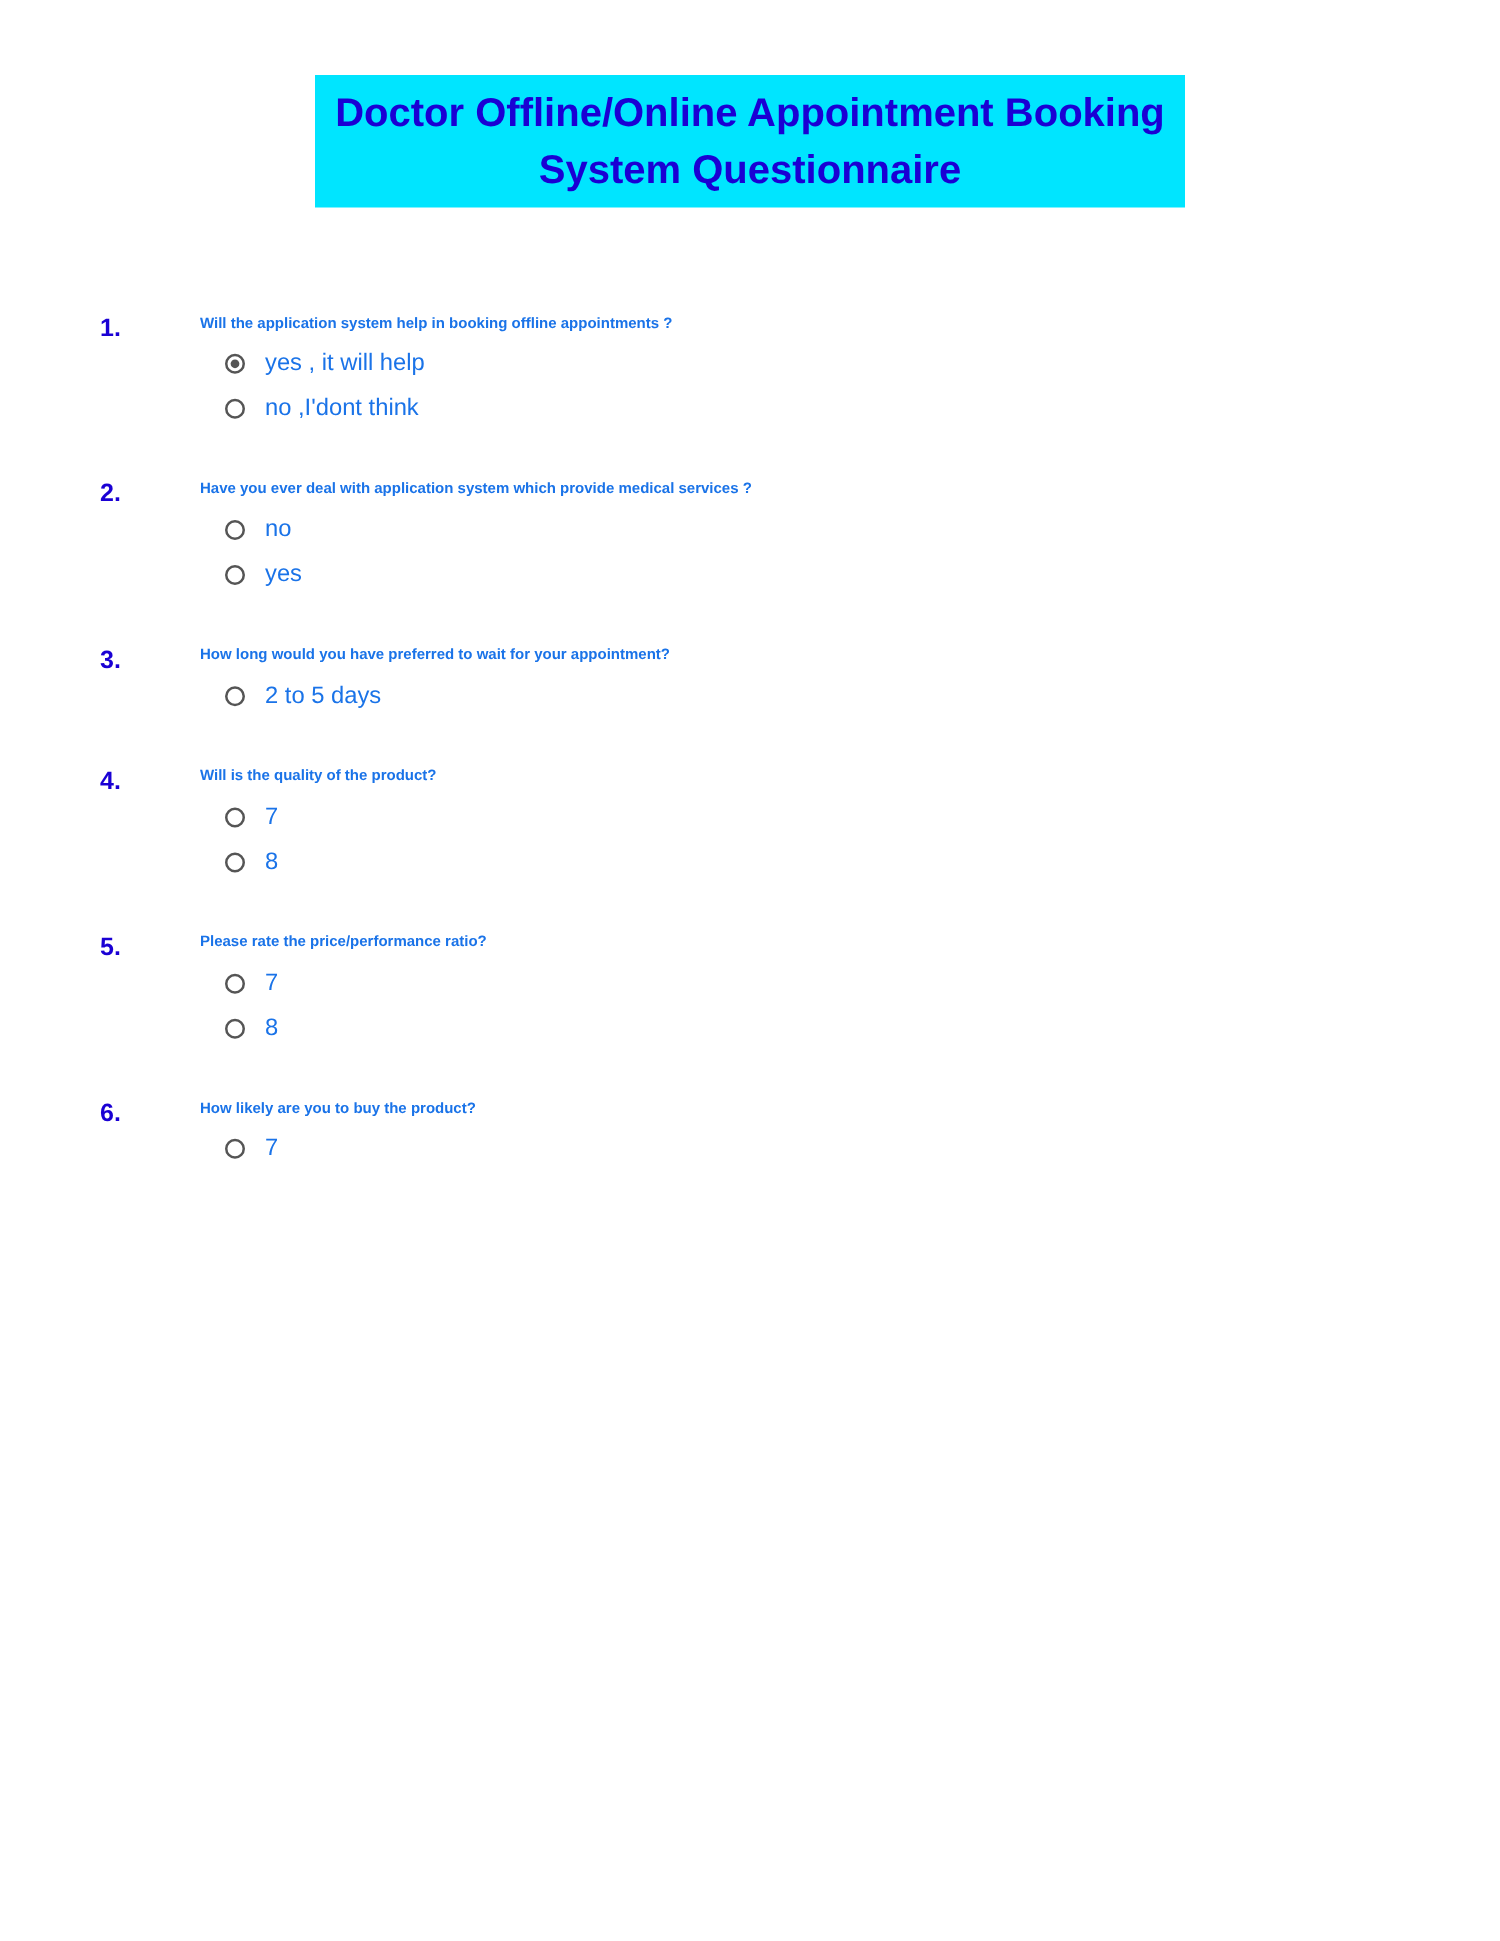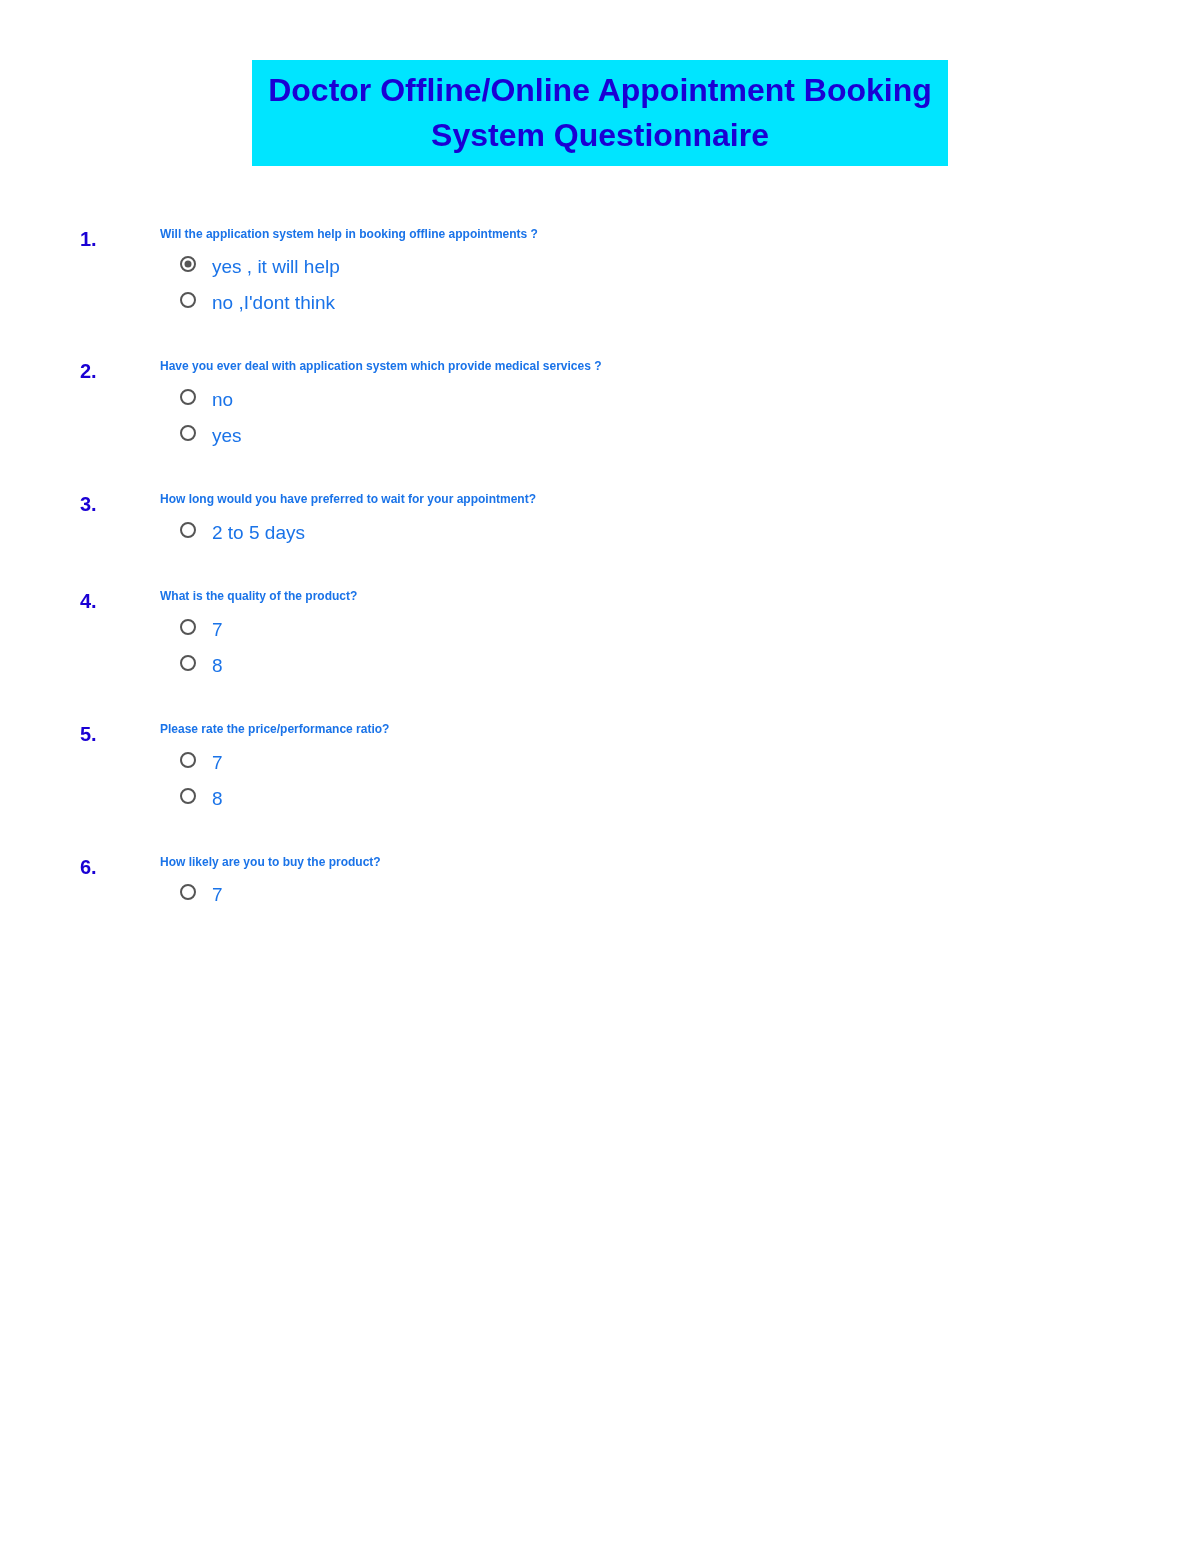"Doctor Offline/Online Appointment" .header-container { margin-bottom: 60px -> 84px }
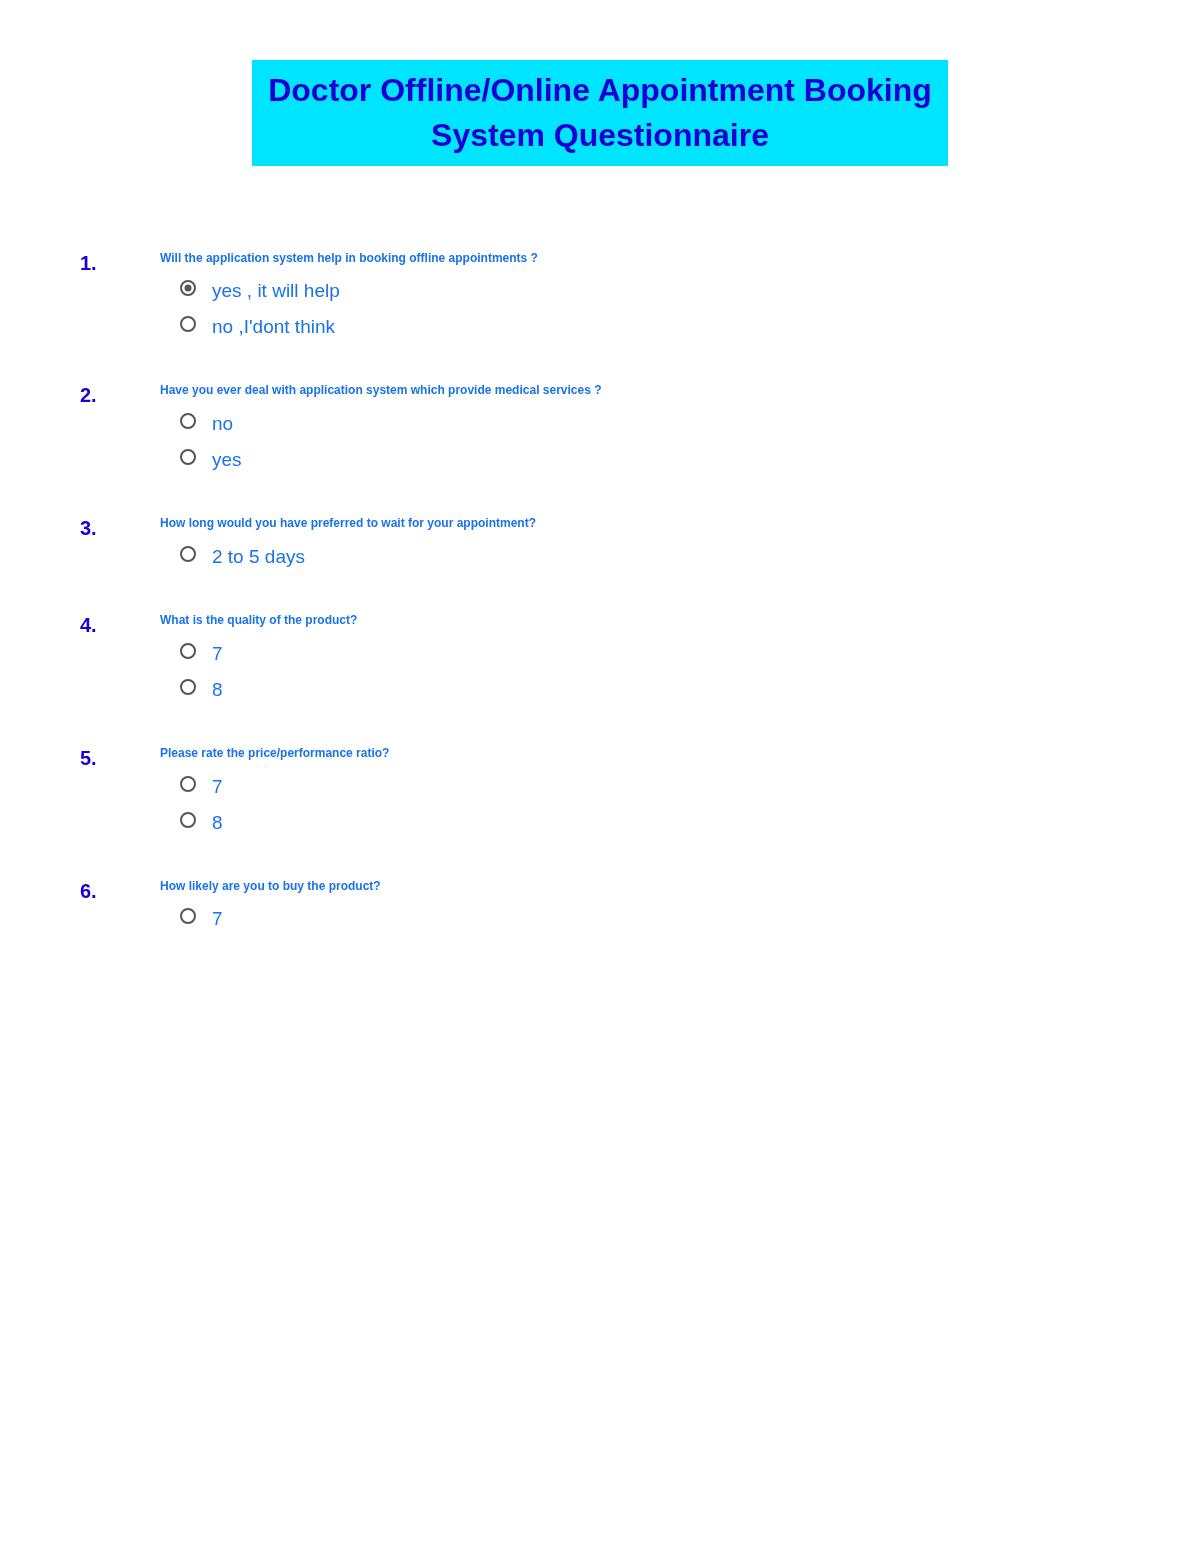"yes , it will help" .option-item { align-items: flex-start -> center }
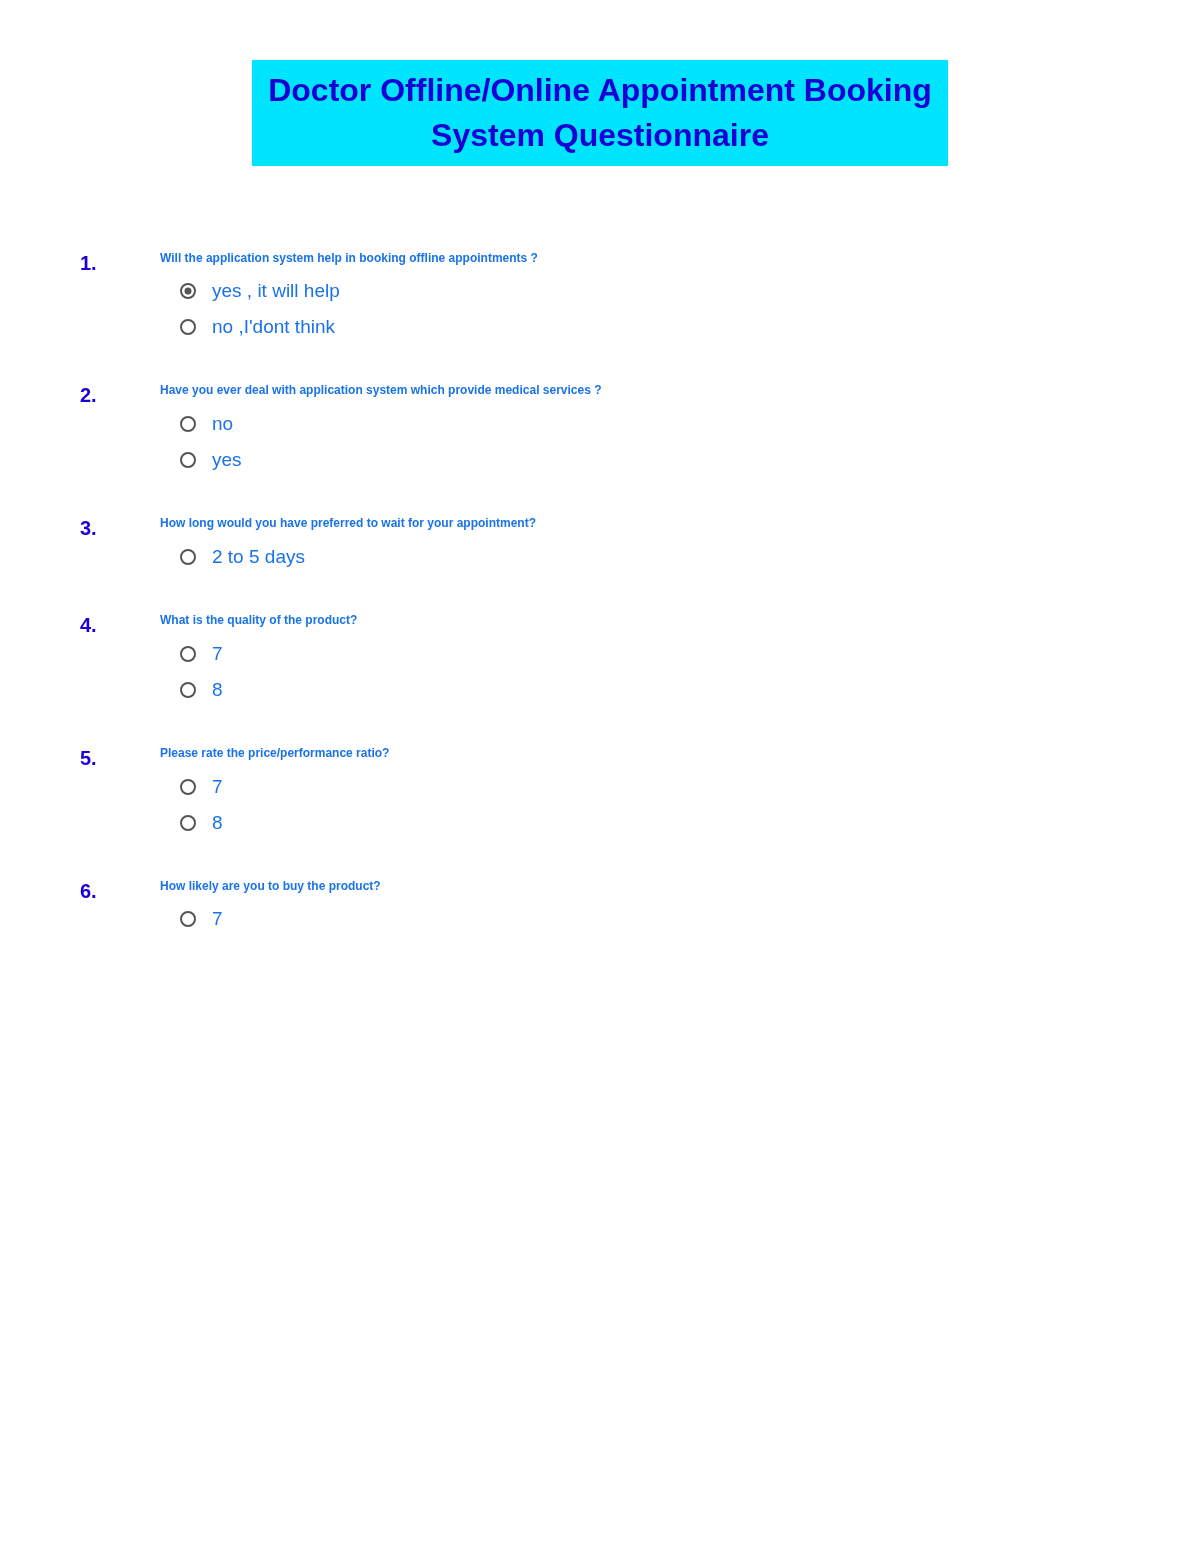"What is the quality of" div.question-text { text: What -> Will }
